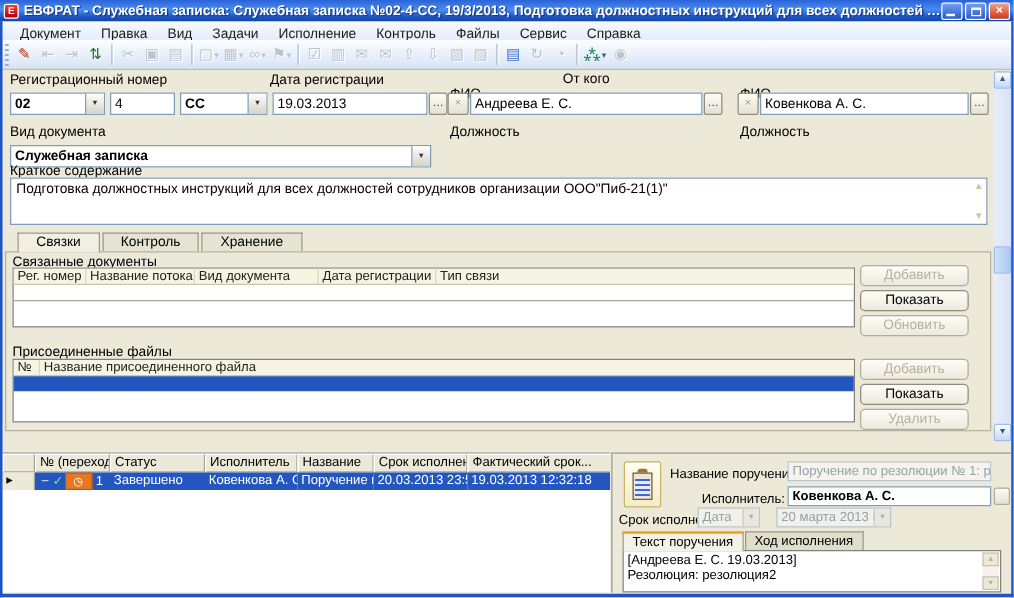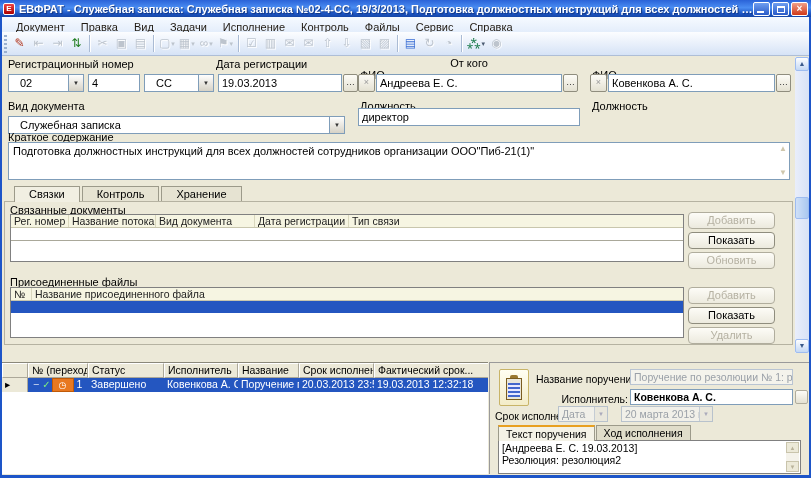"02" .xcombo .val { font-weight: none -> bold; padding: 1px 11px -> 1px 3px }
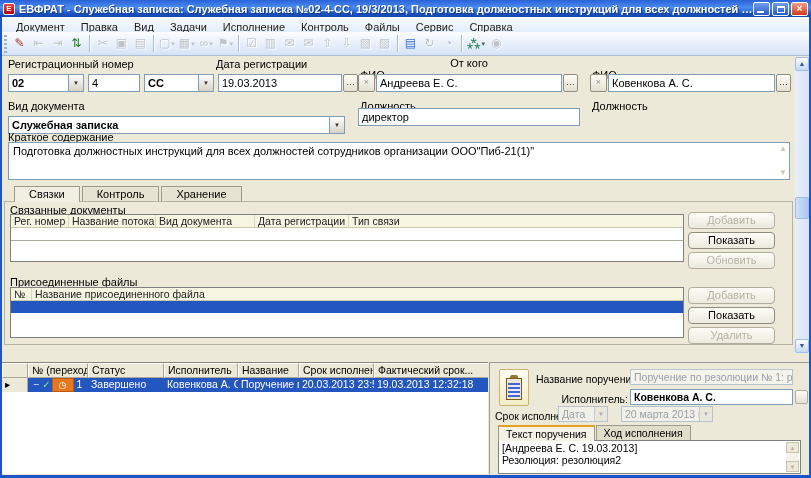"директор" div.xinput { html: <div>директор</div> -> none }
